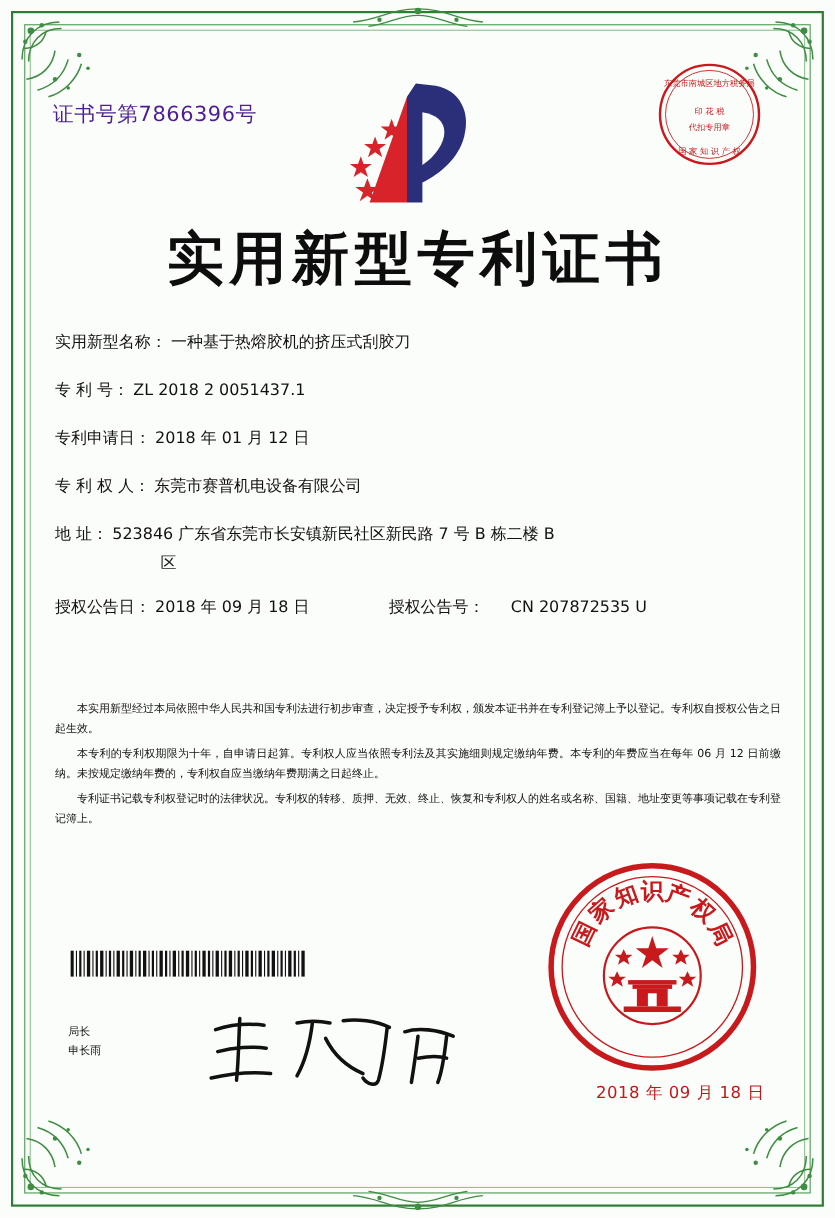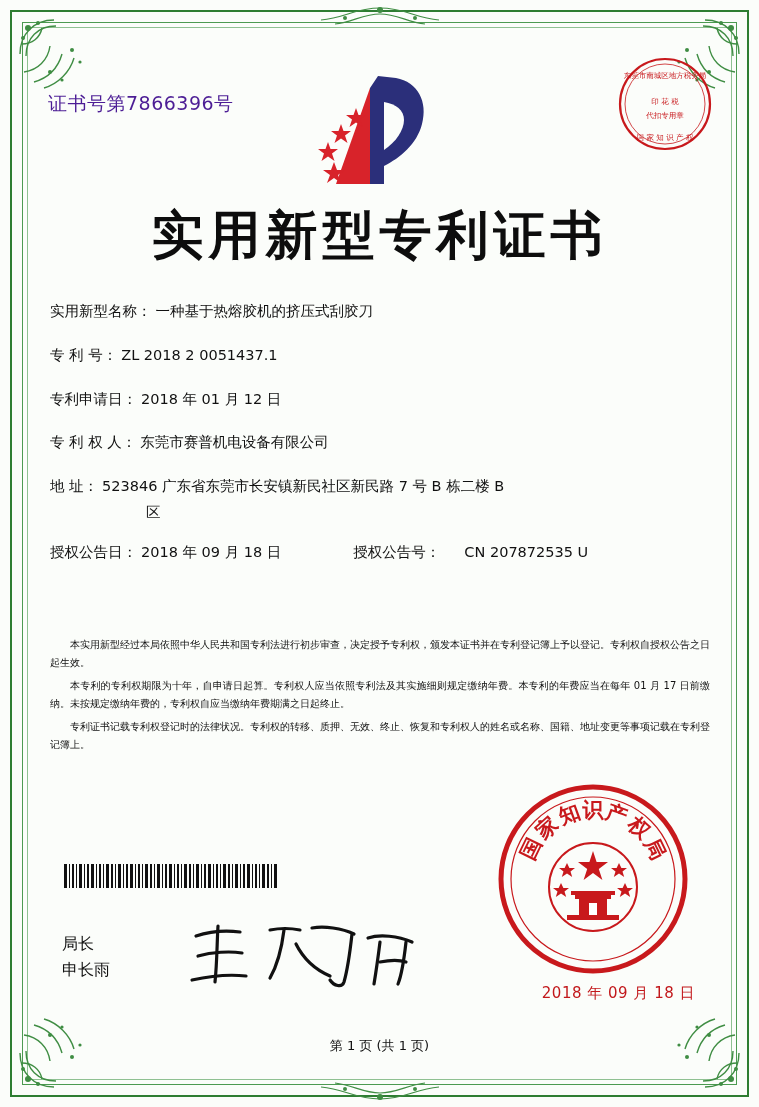"东莞市南城区地方税务局" .tax-stamp { right: 6px -> 26px }
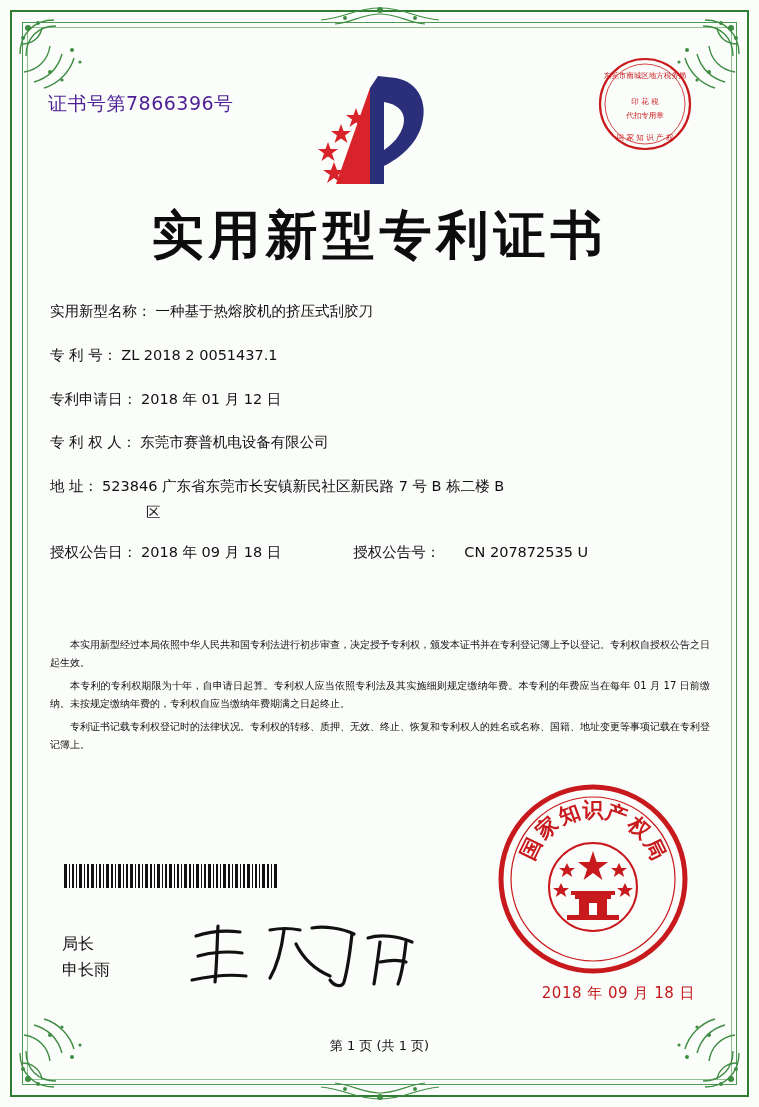"本专利的专利权期限为十年，自申请日起算。专利权人应当依照专利法及其实施细则规定缴" p { text: 01 月 17 -> 06 月 12 }
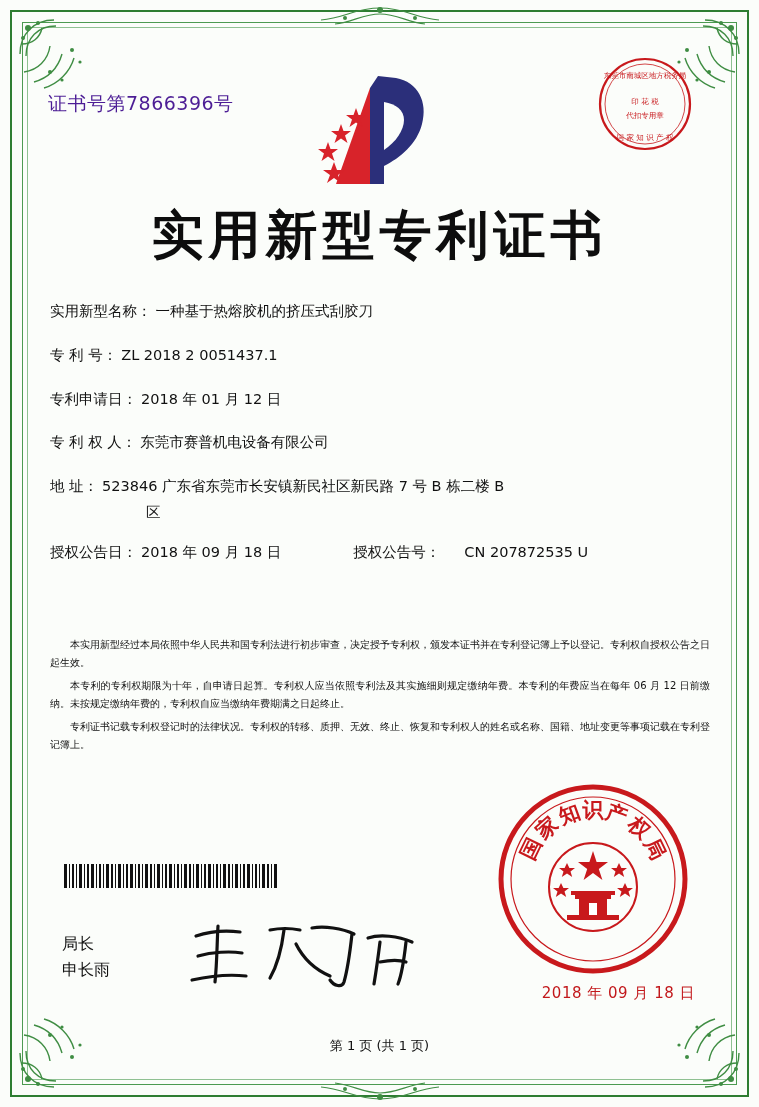"局长" .sign-block { font-size: 16px -> 10px }
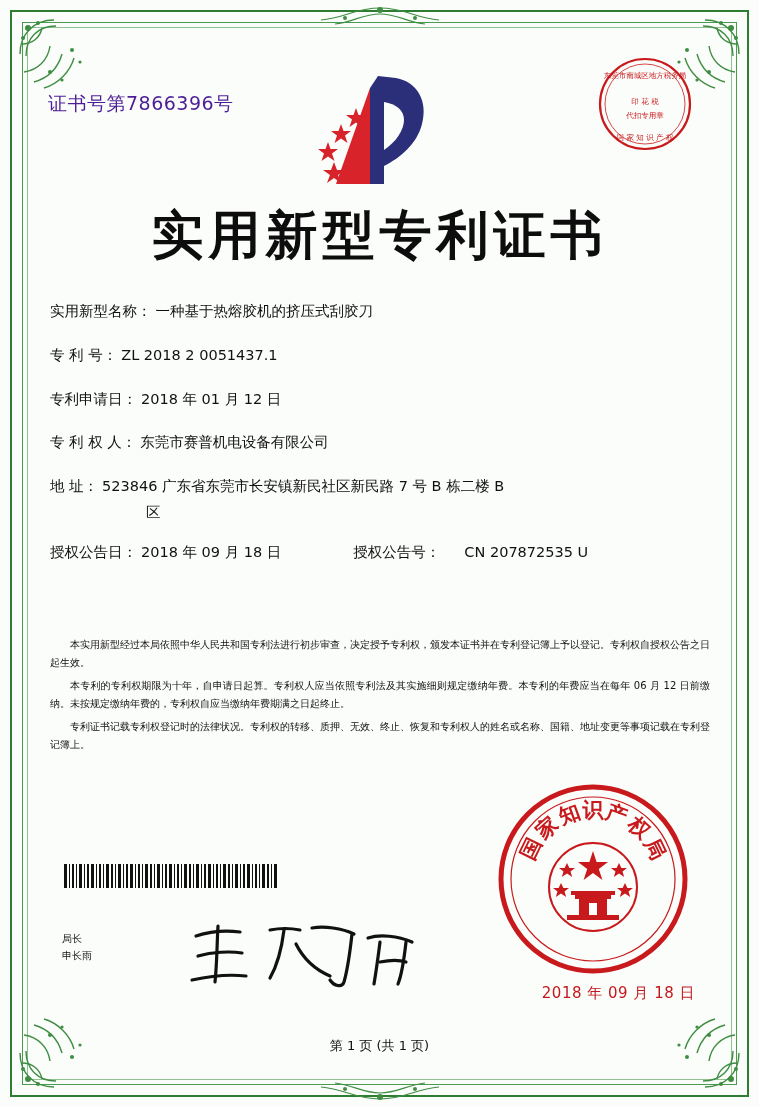"第 1 页 (共 1" div.page-no { html: <div>第 1 页 (共 1 页)</div> -> none }
